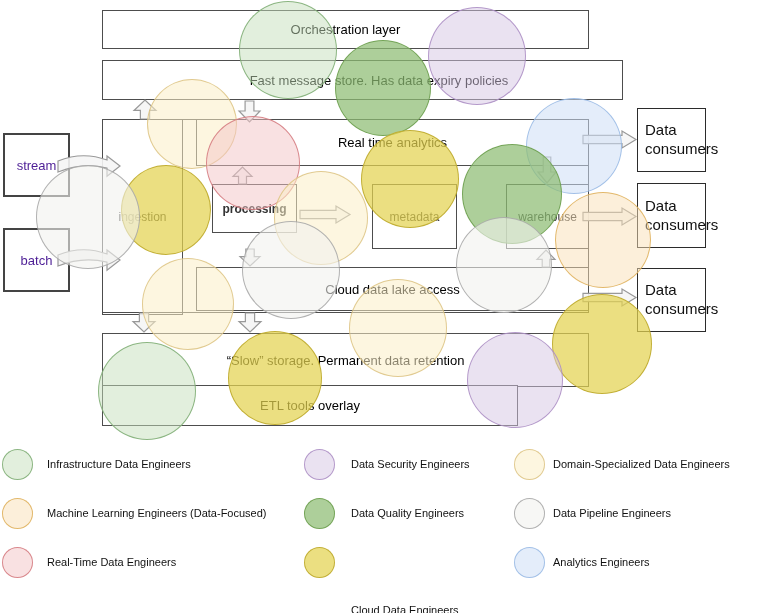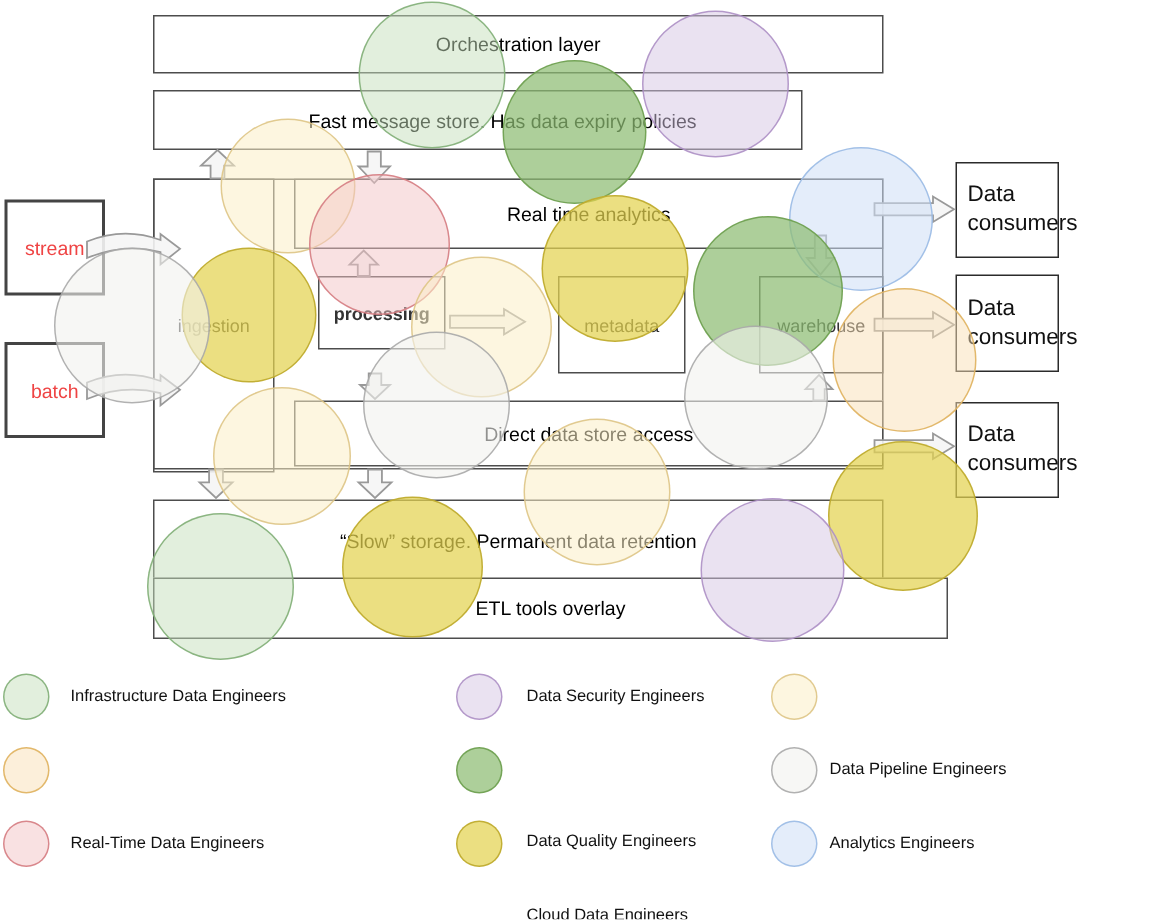"Fast message store. Has data" div.box { width: 433px -> 521px }
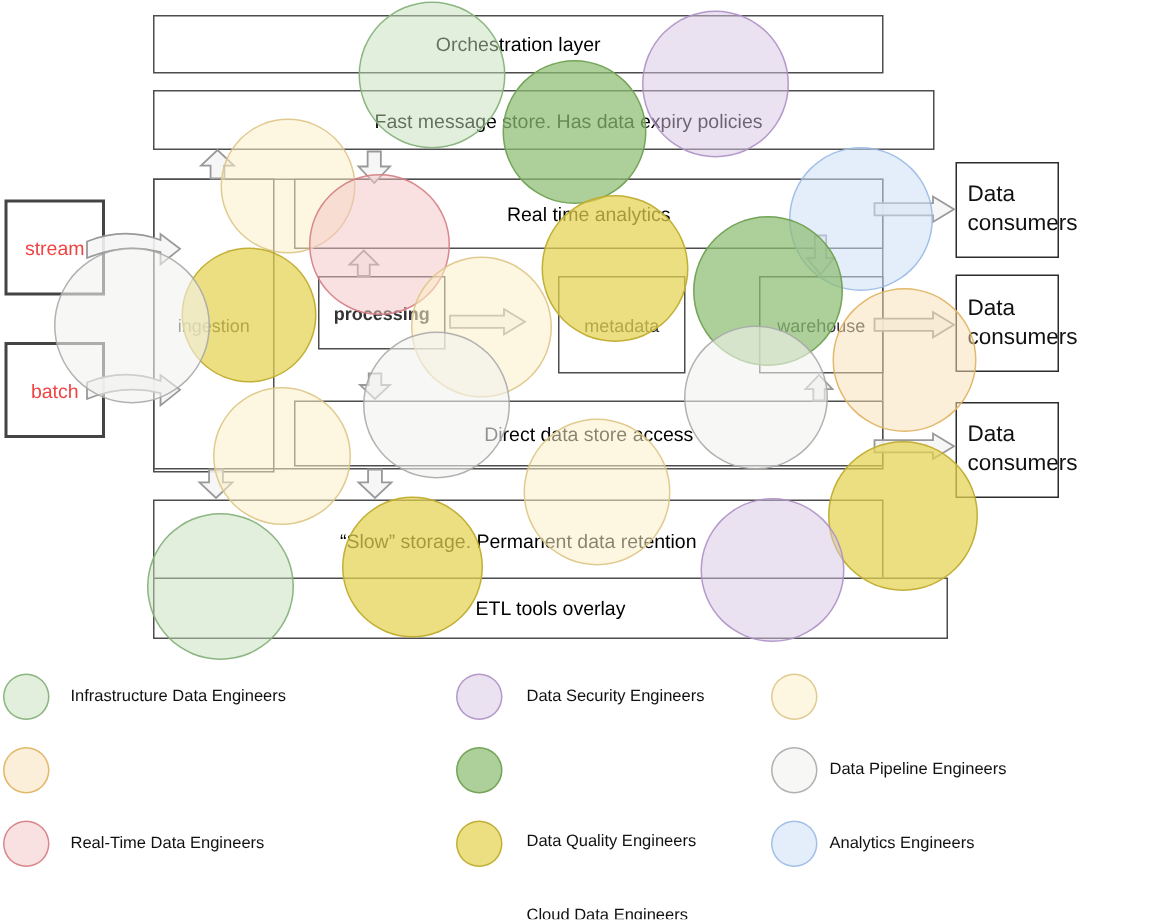"stream" .box.source .lbl { color: #ef4444 -> #4c1d95 }
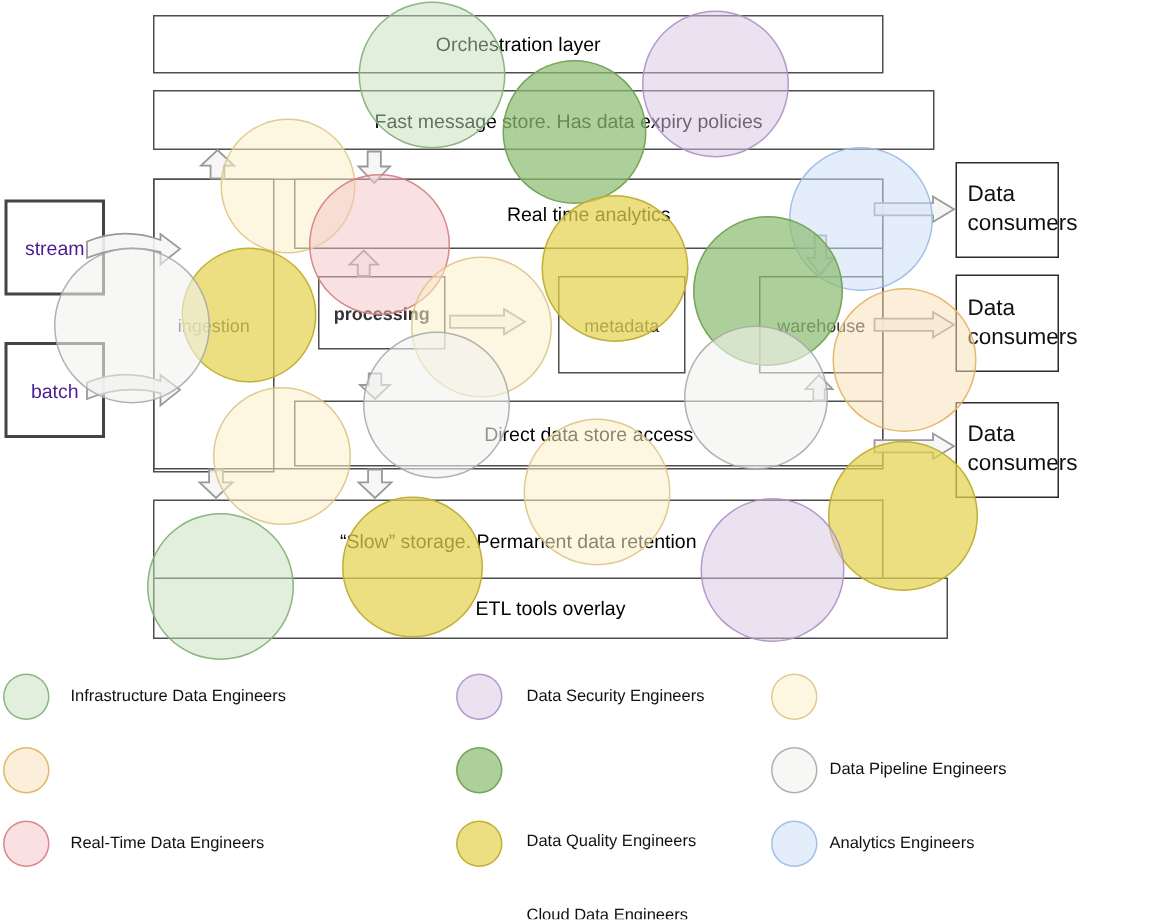"Direct data store access" span.lbl { text: Direct data store -> Cloud data lake }
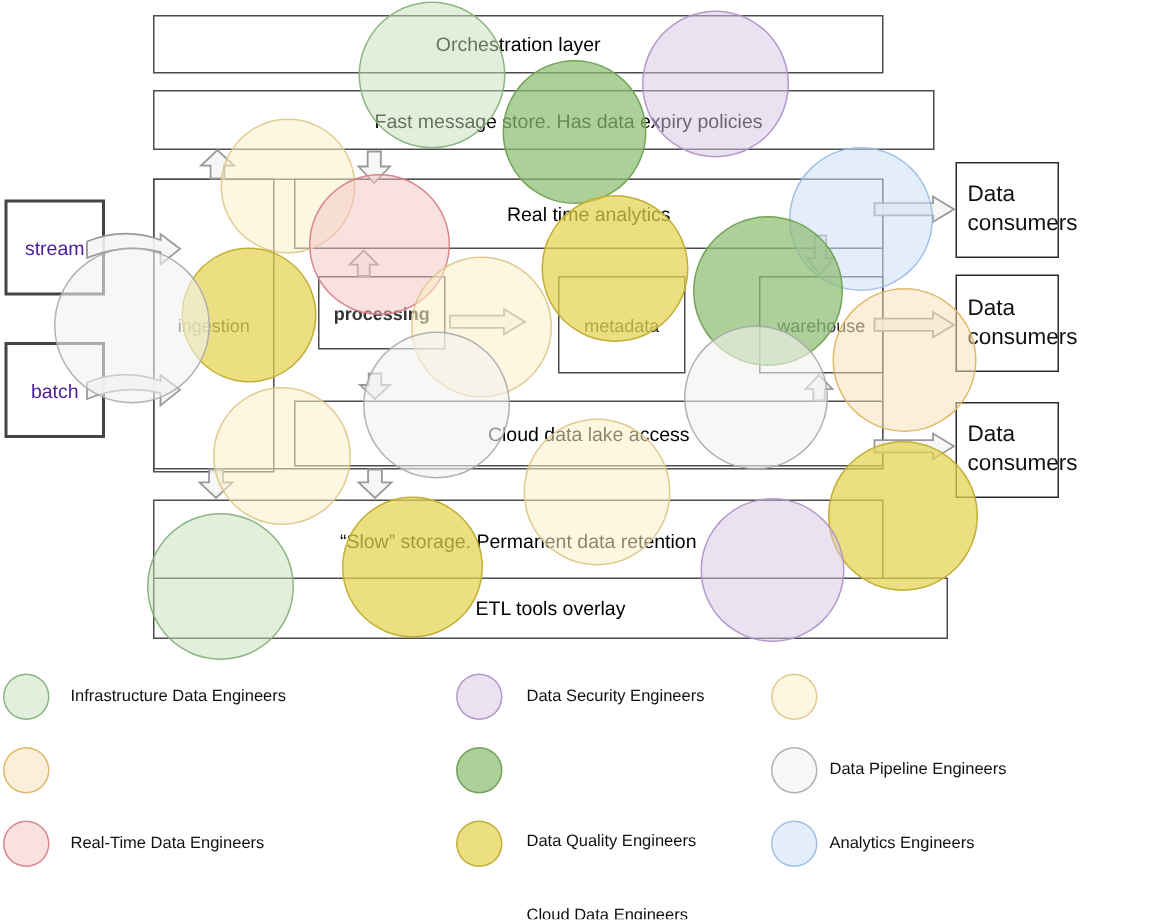"ETL tools overlay" div.box { width: 530px -> 416px }
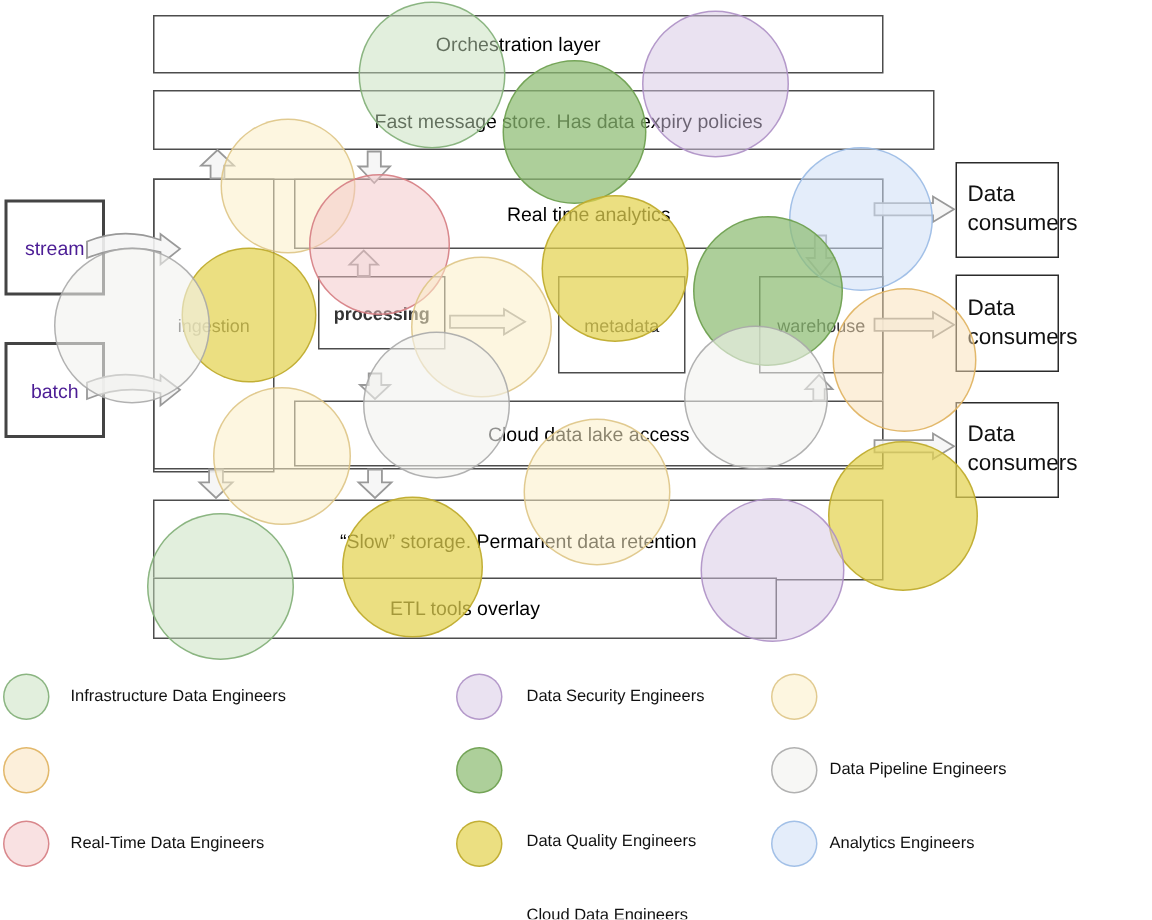"Domain-Specialized Data Engineers" div.legend-label { html: none -> <div>Domain-Specialized Data Engineers</div> }
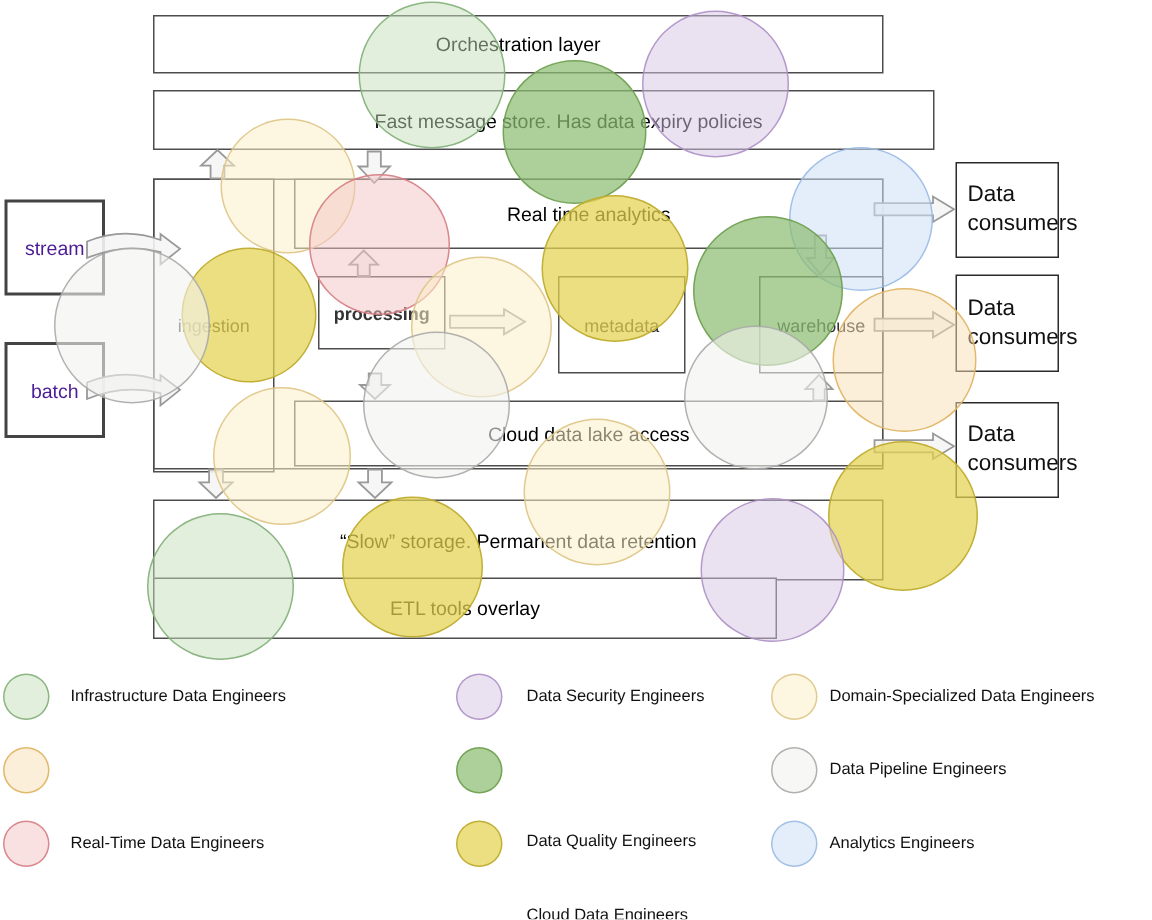"Machine Learning Engineers" div.legend-label { html: none -> <div>Machine Learning Engineers (Data-Focused)</div> }
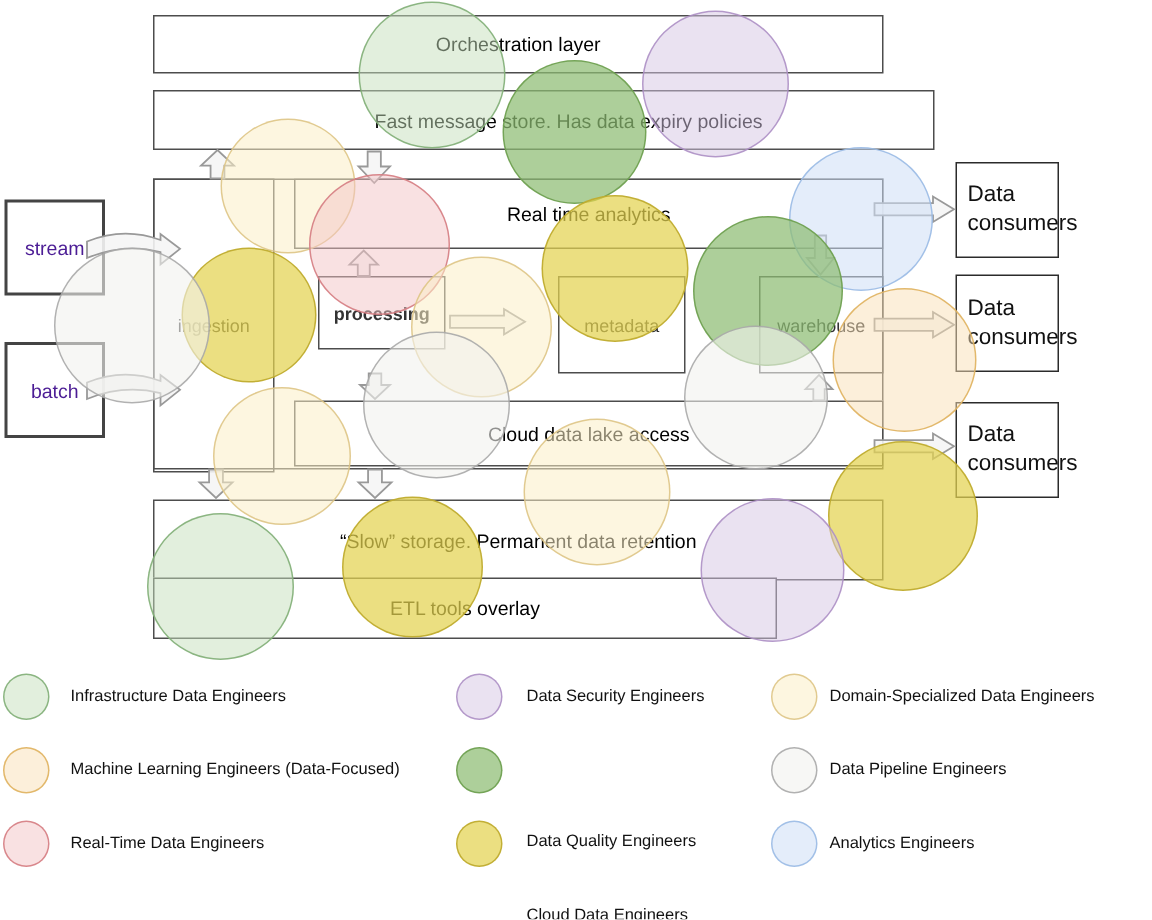"Data Quality Engineers" div.legend-label { margin-top: 48px -> none }
